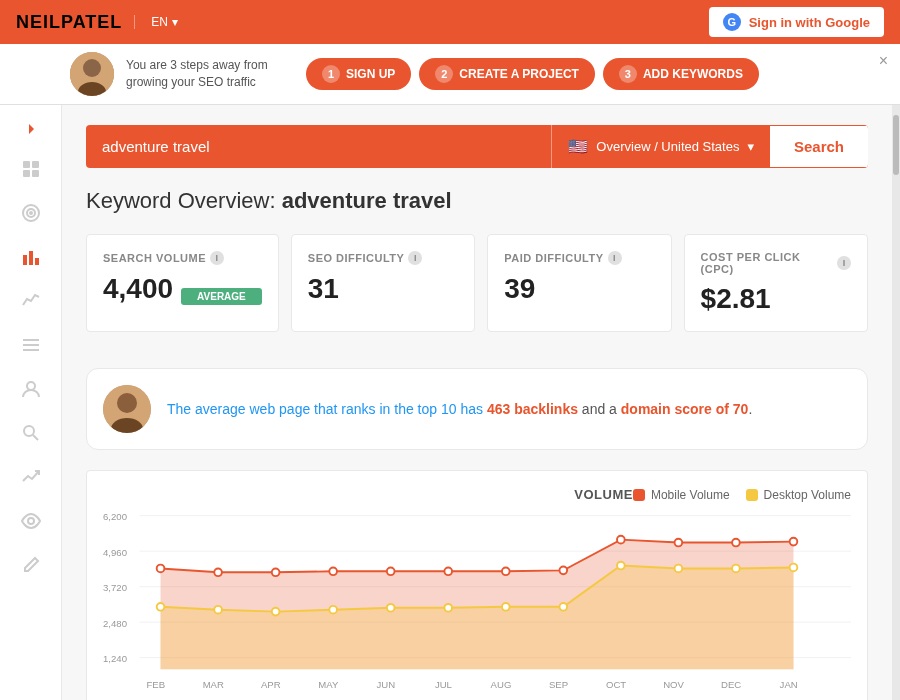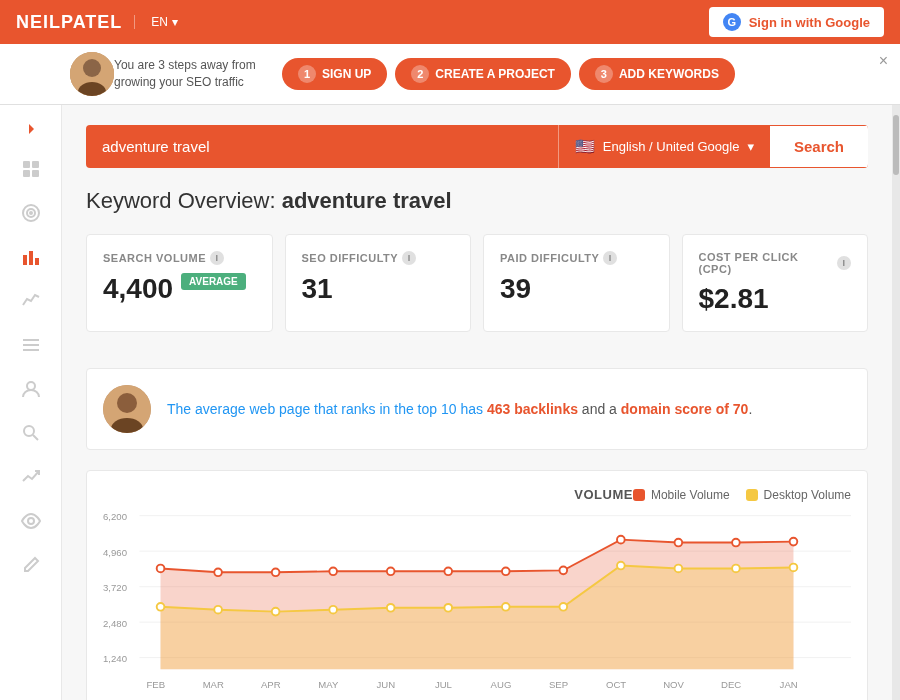"NEILPATEL" .logo-text { color: #ffffff -> #000000 }
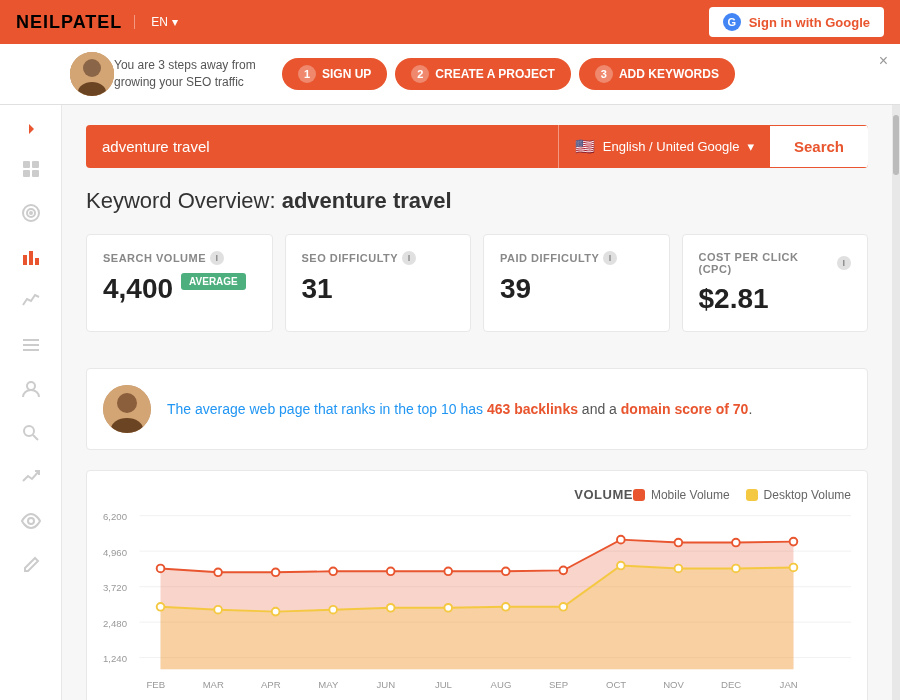"You are 3 steps away" .onboarding-bar { gap: none -> 12px }
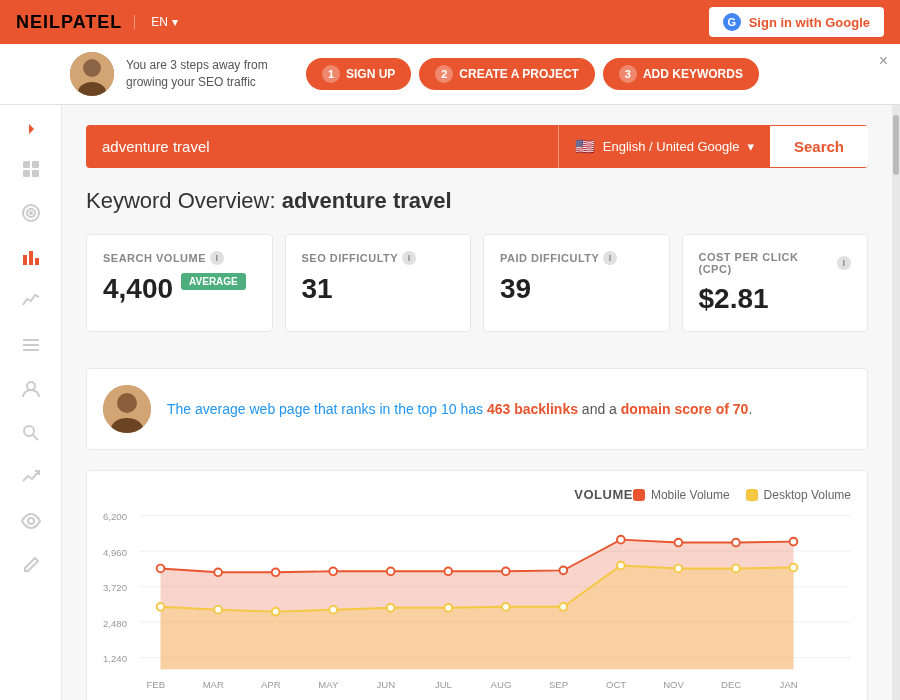"English / United Google" span { text: English / United Google -> Overview / United States }
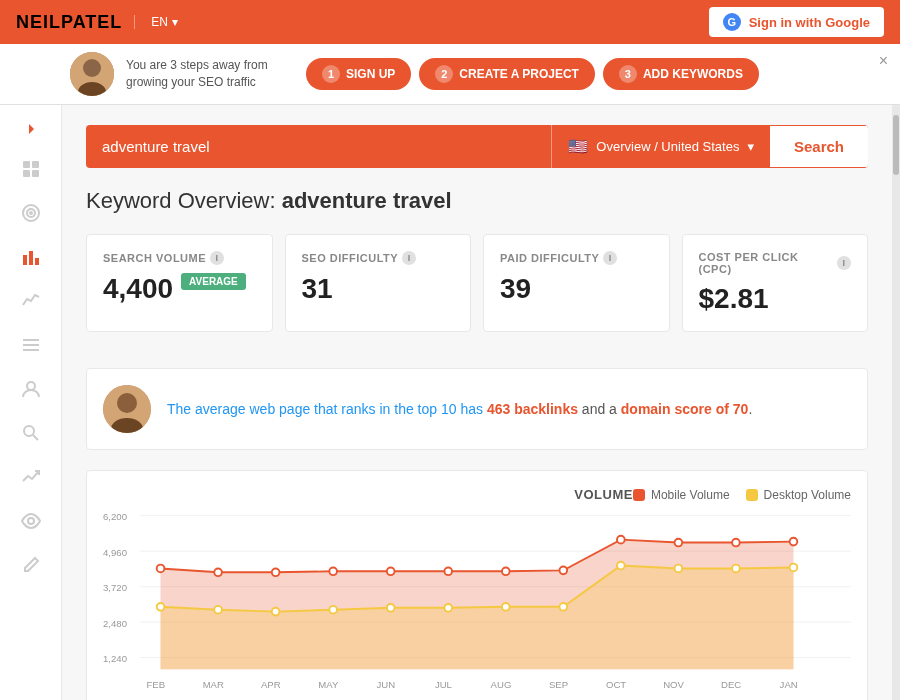"4,400" .metric-value { align-items: flex-start -> flex-end }
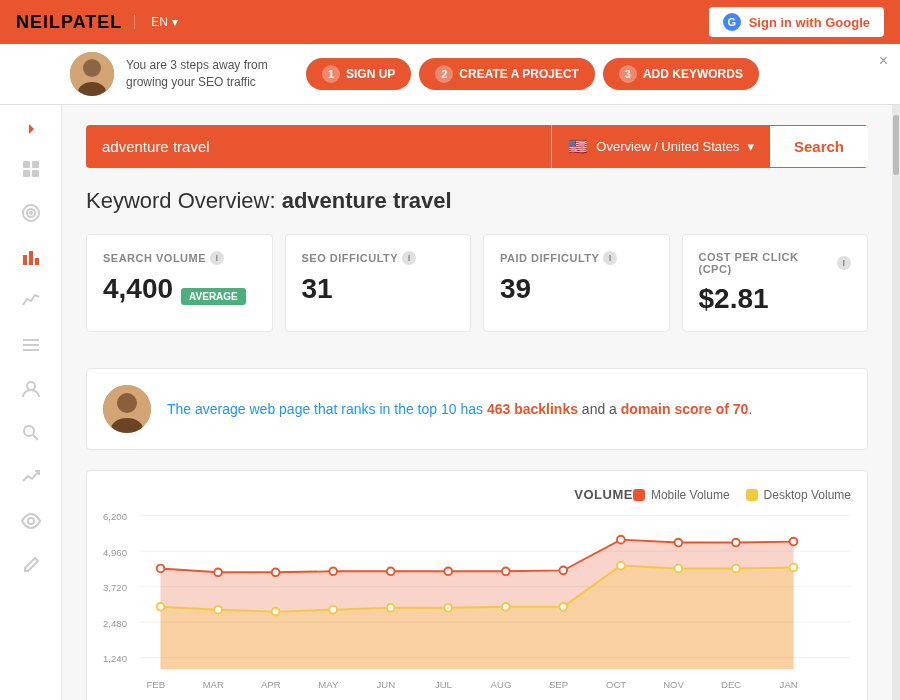"AVERAGE" .avg-badge { padding: 3px 8px -> 3px 16px }
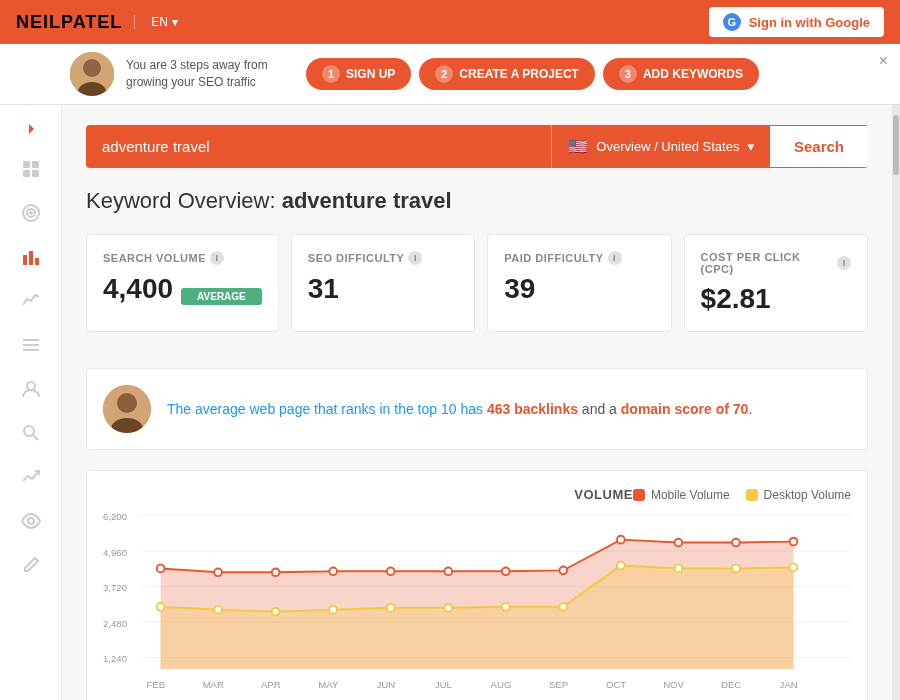"The average web page that" .insight-bar { border-radius: 4px -> 12px }
